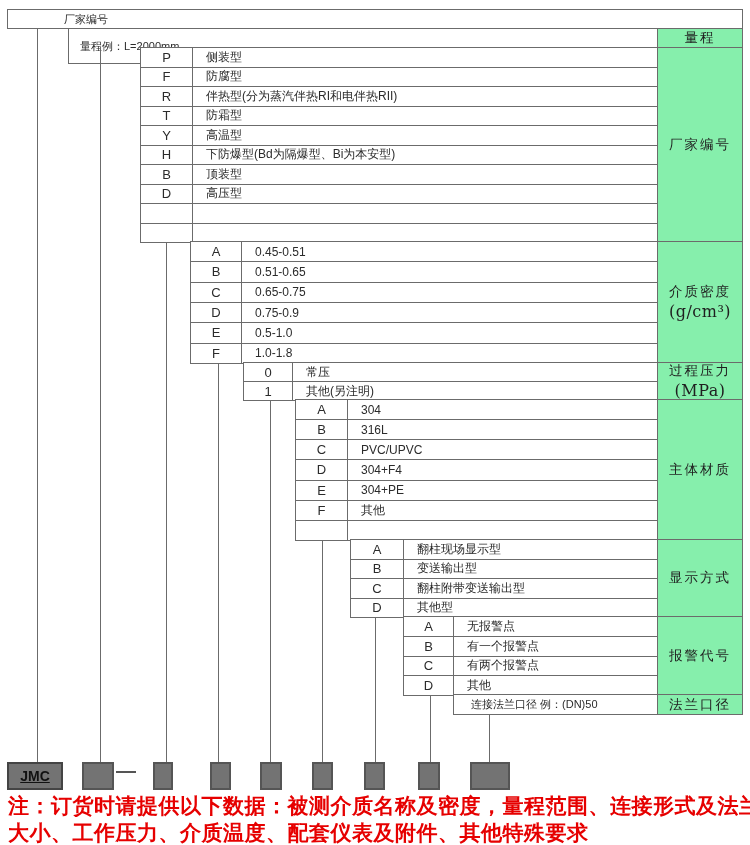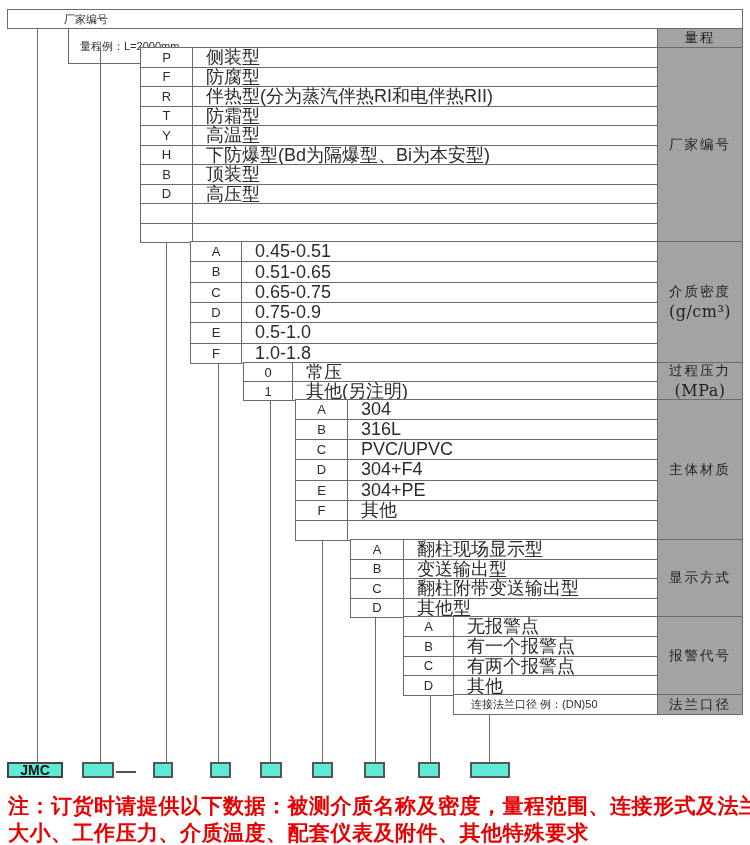"量程" .label-cell { background: #a3a3a3 -> #86efac }
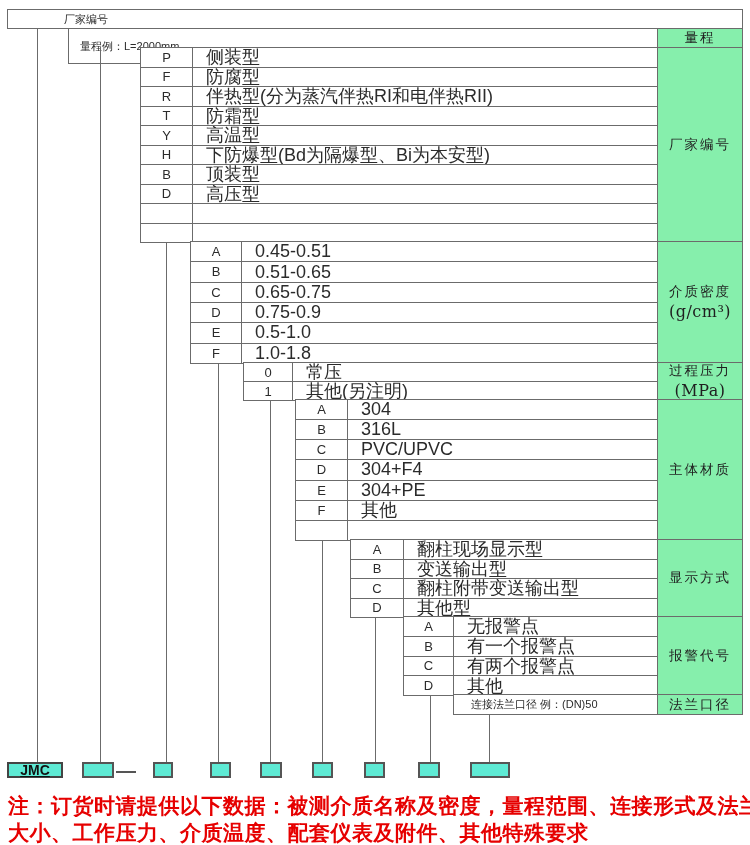"侧装型" .desc { font-size: 18px -> 12px }
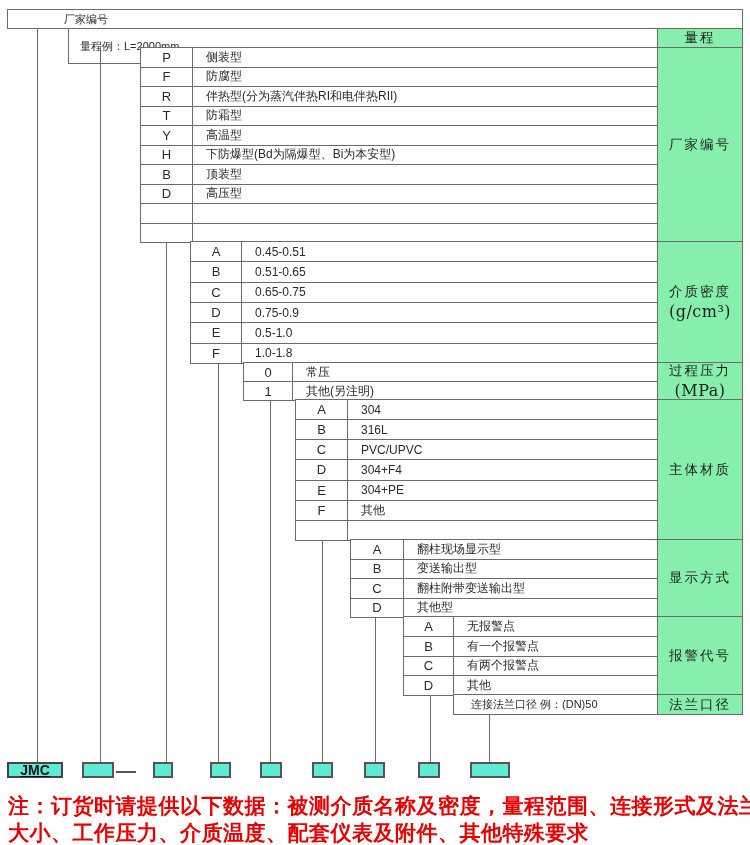"JMC" .bbox { background: #5eead4 -> #737373; height: 16px -> 28px }
